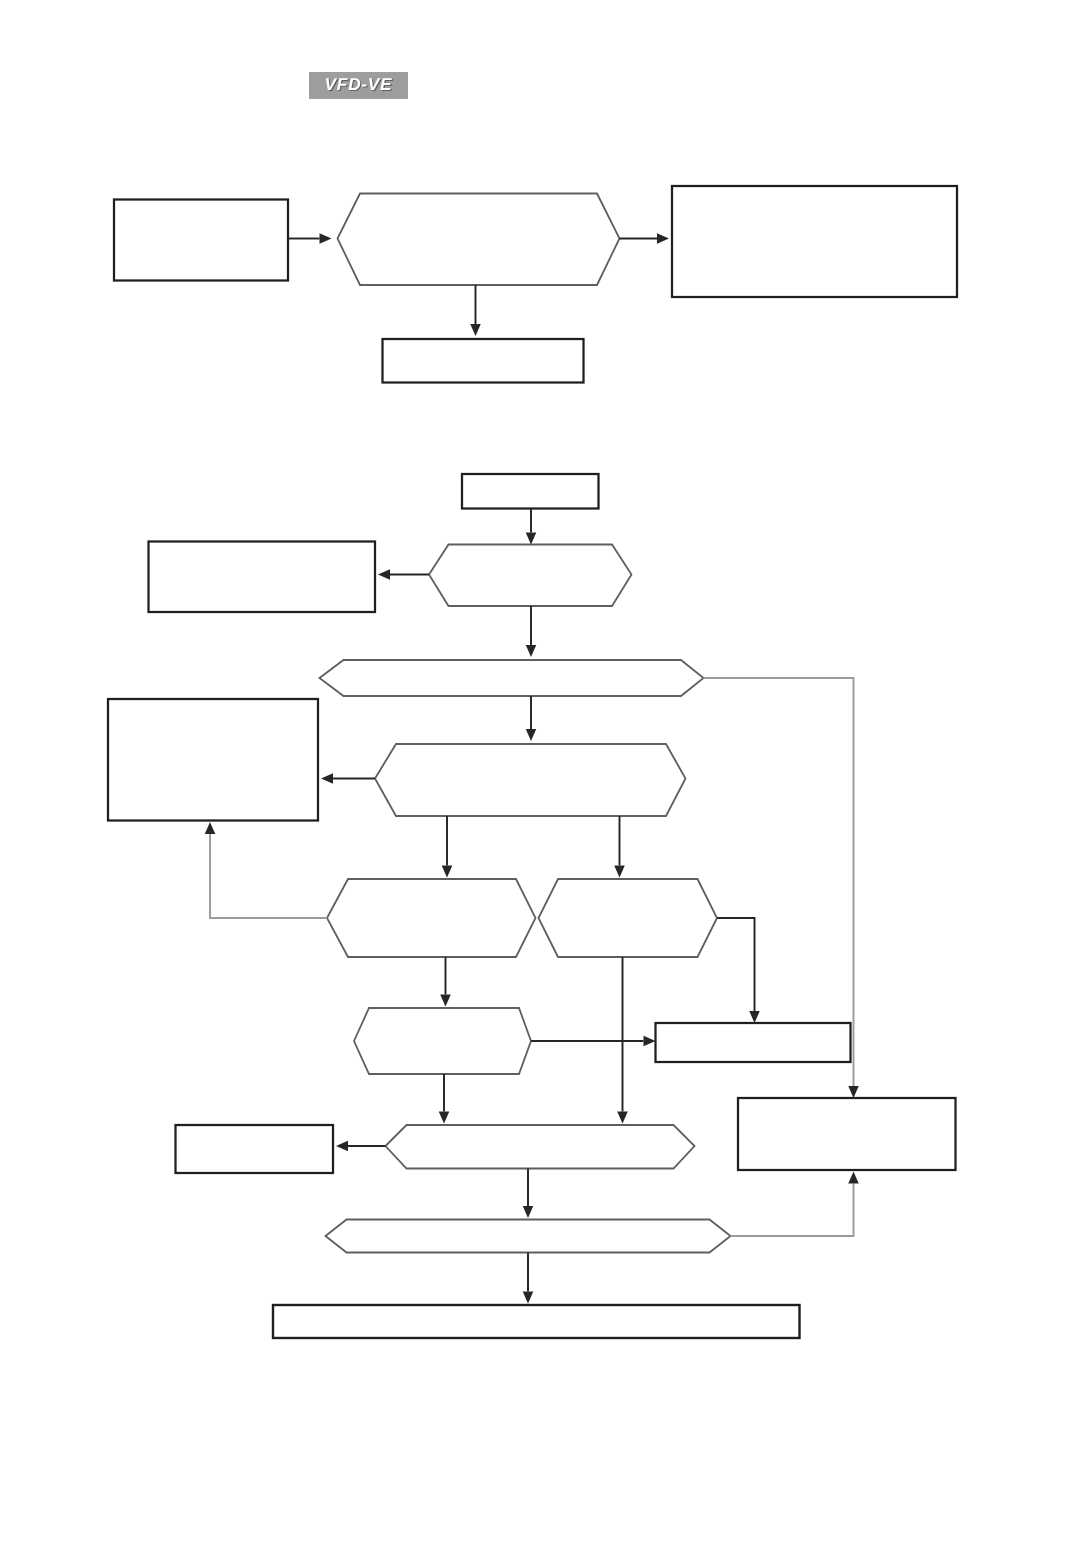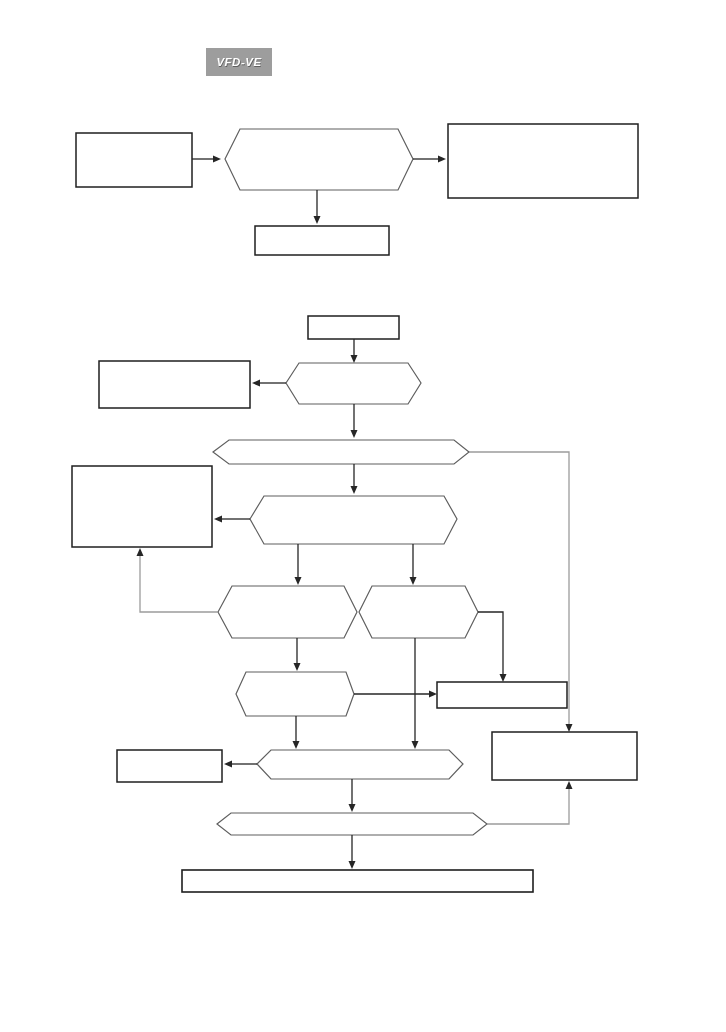"VFD-VE" .logo { height: 28px -> 18px }
